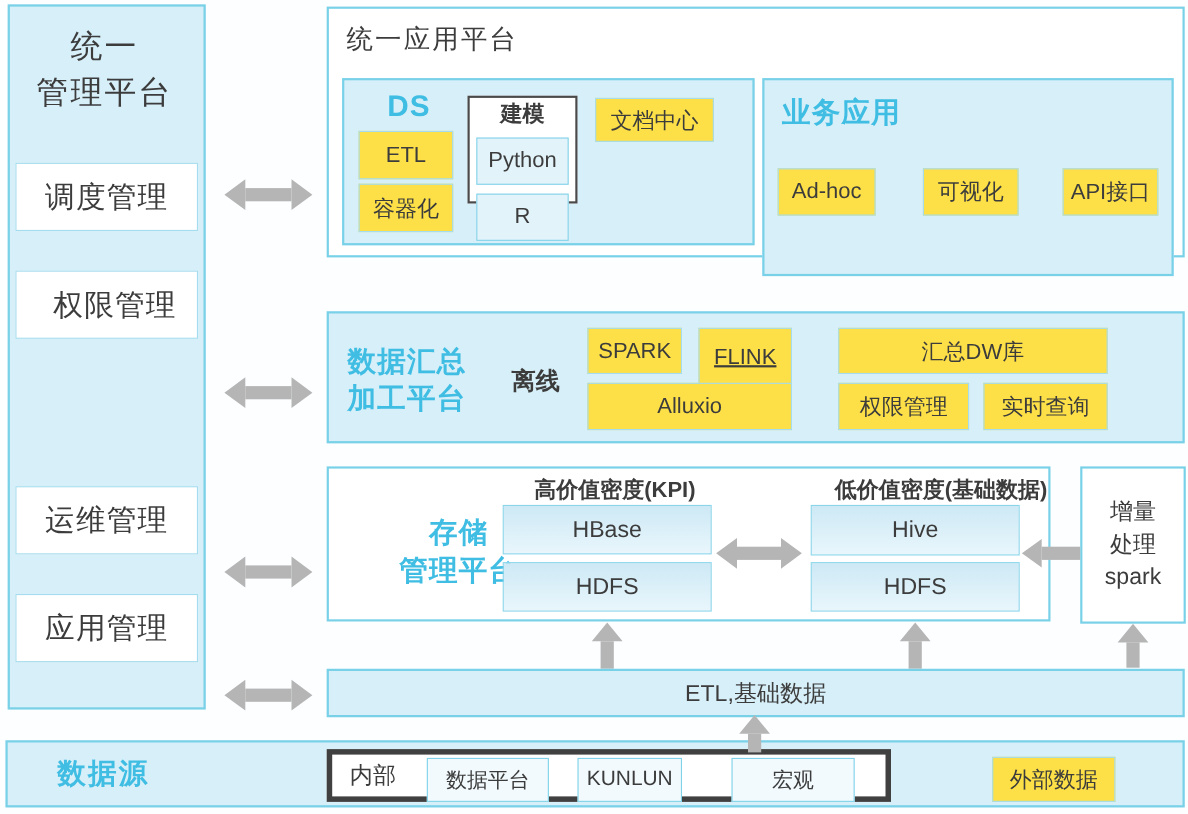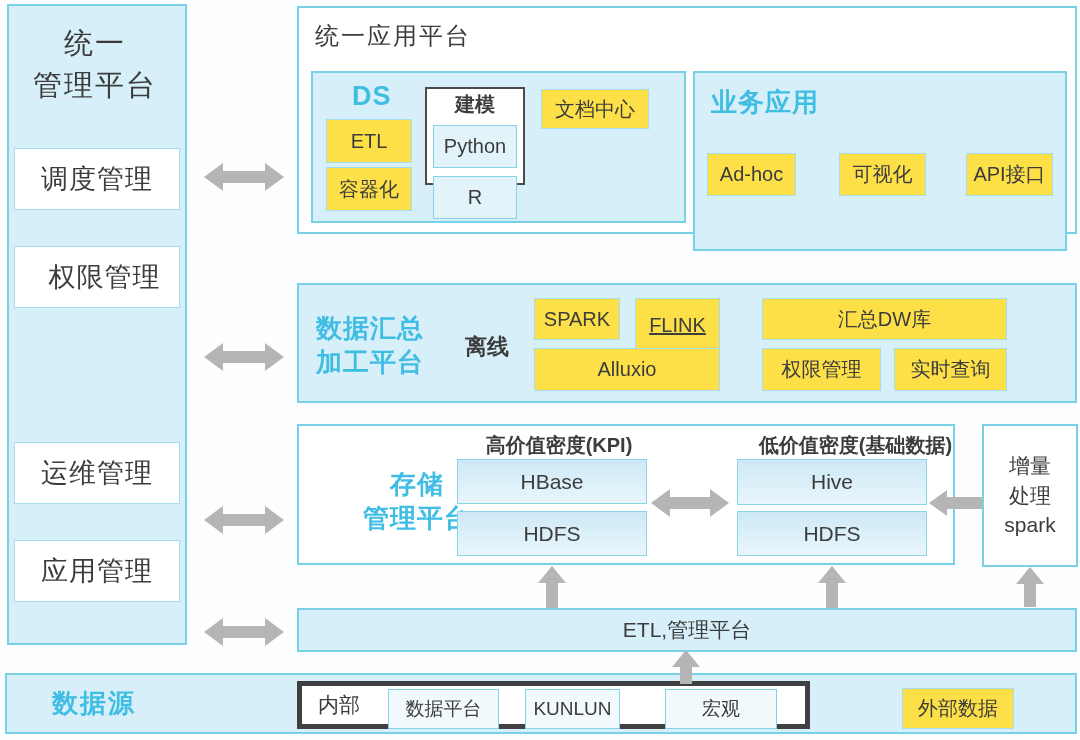"ETL,管理平台" div.etl-text { text: ETL,管理平台 -> ETL,基础数据 }
